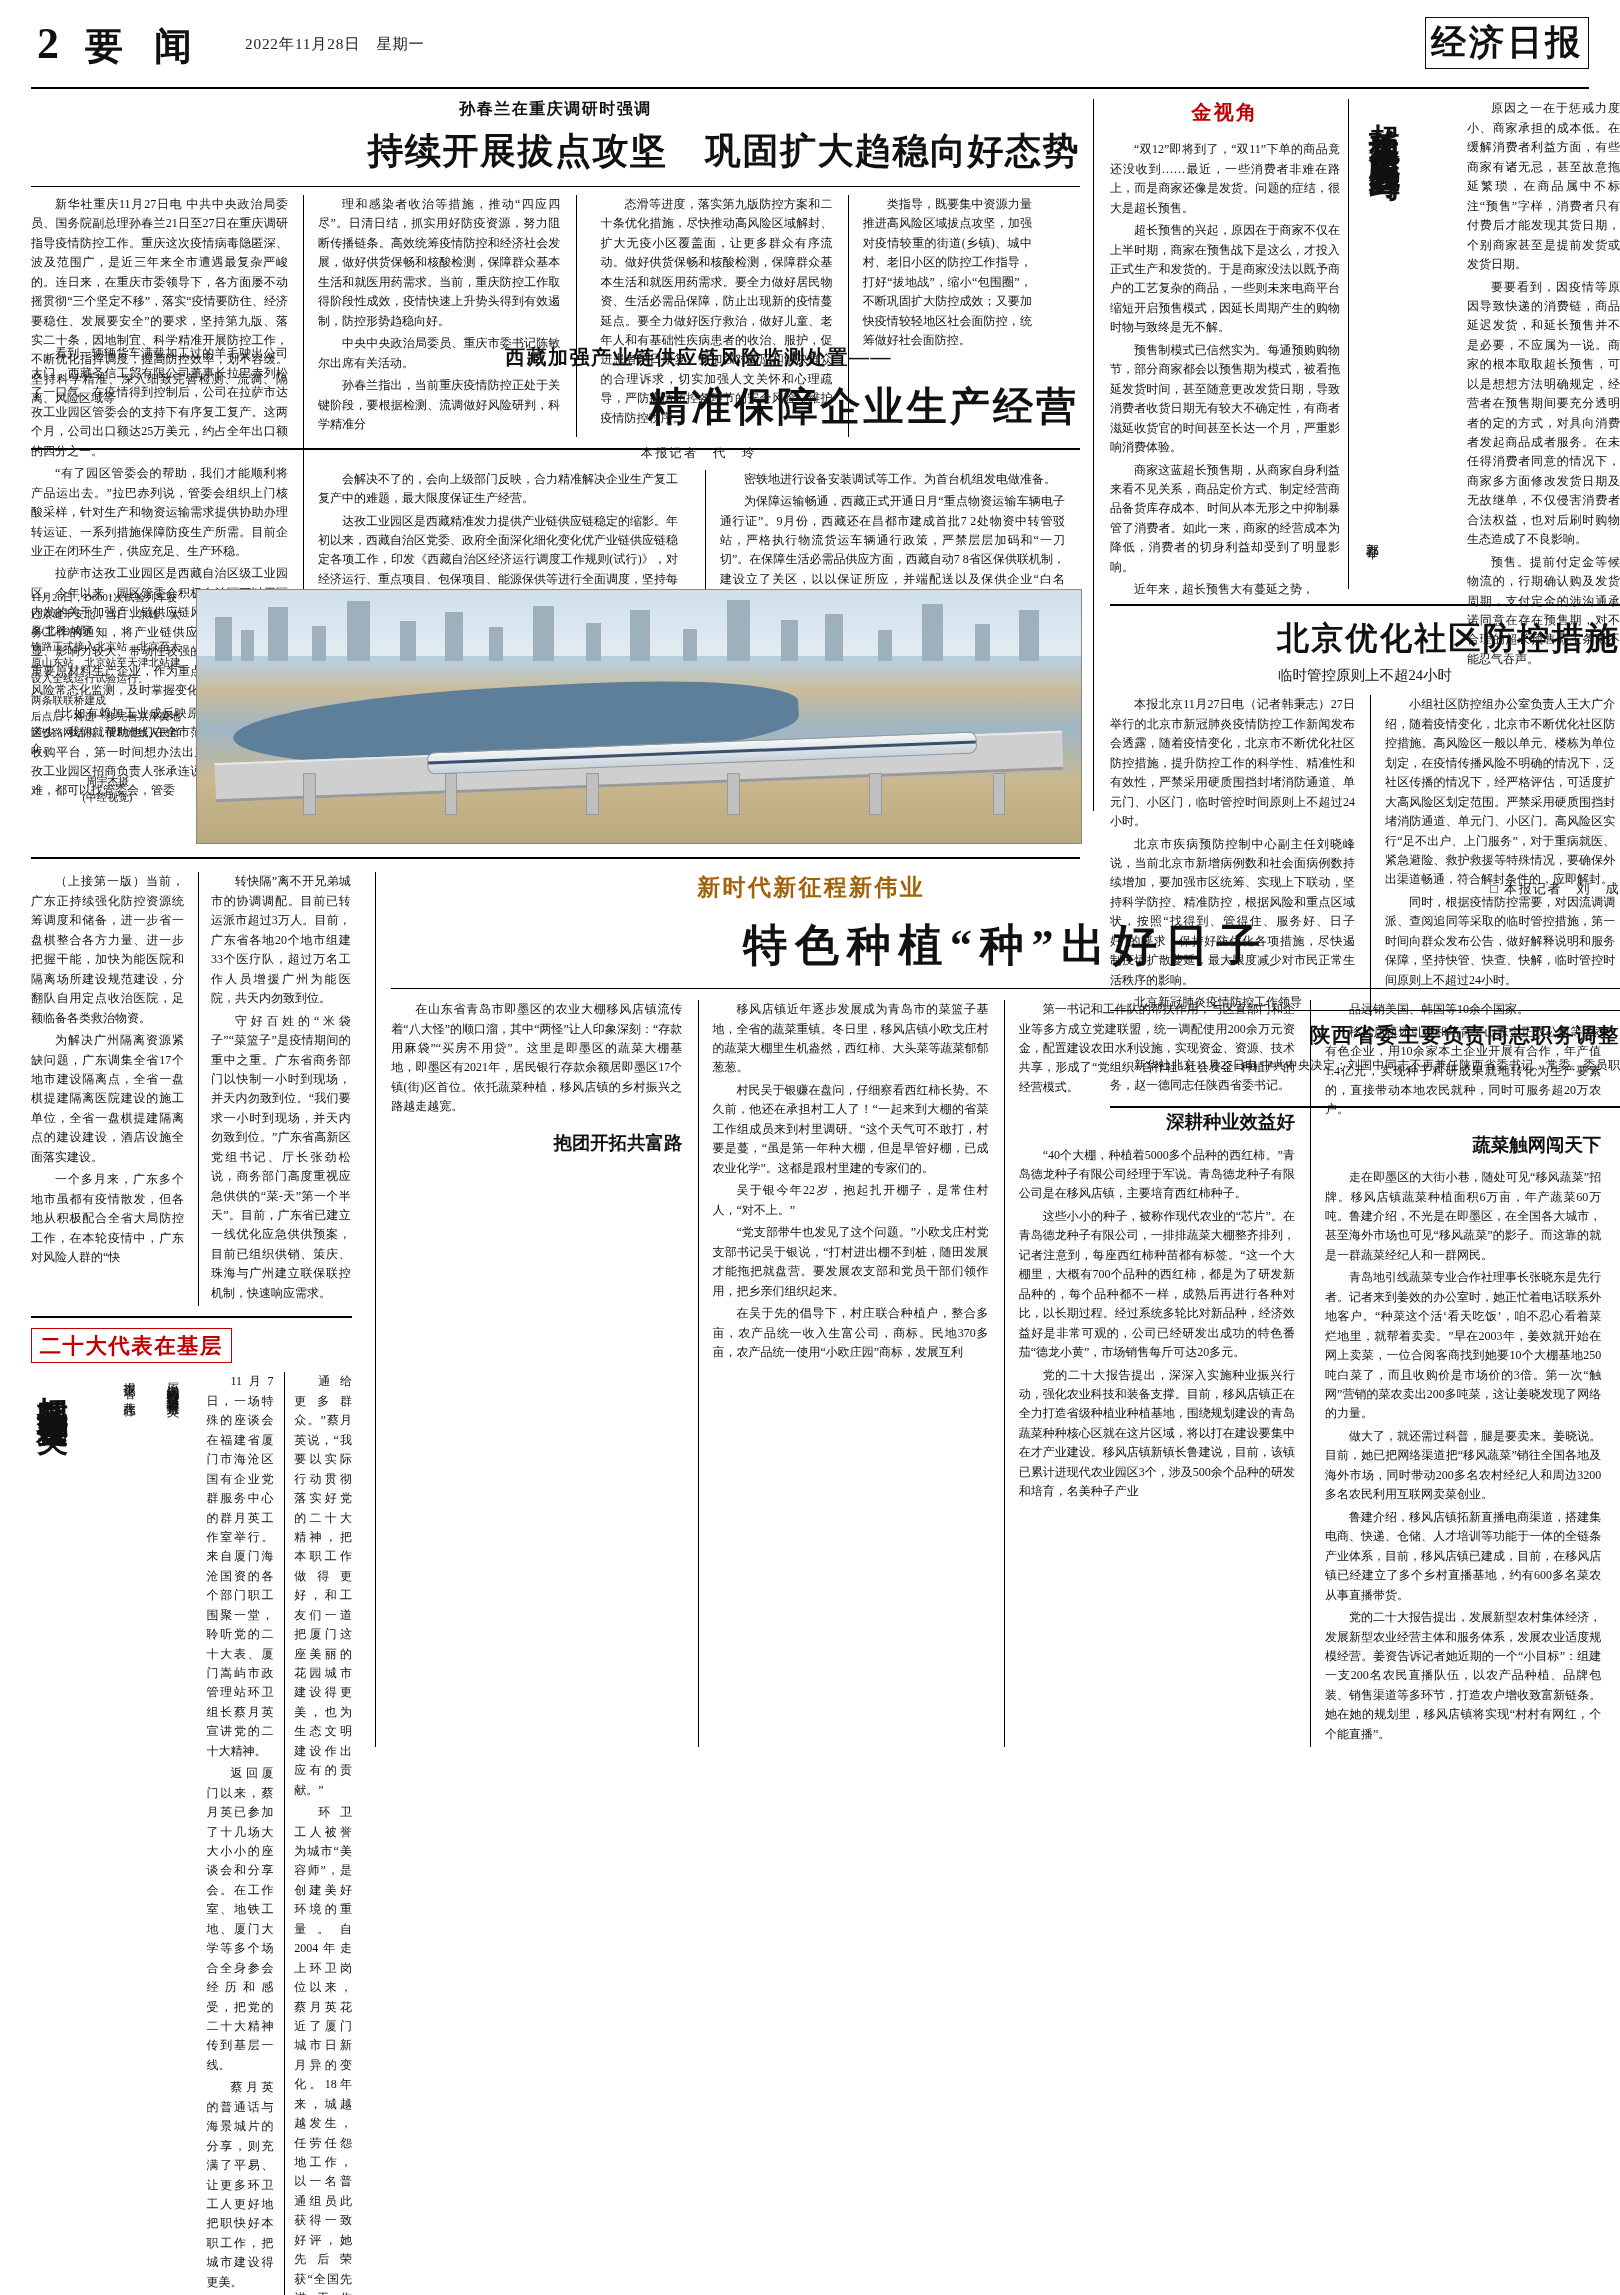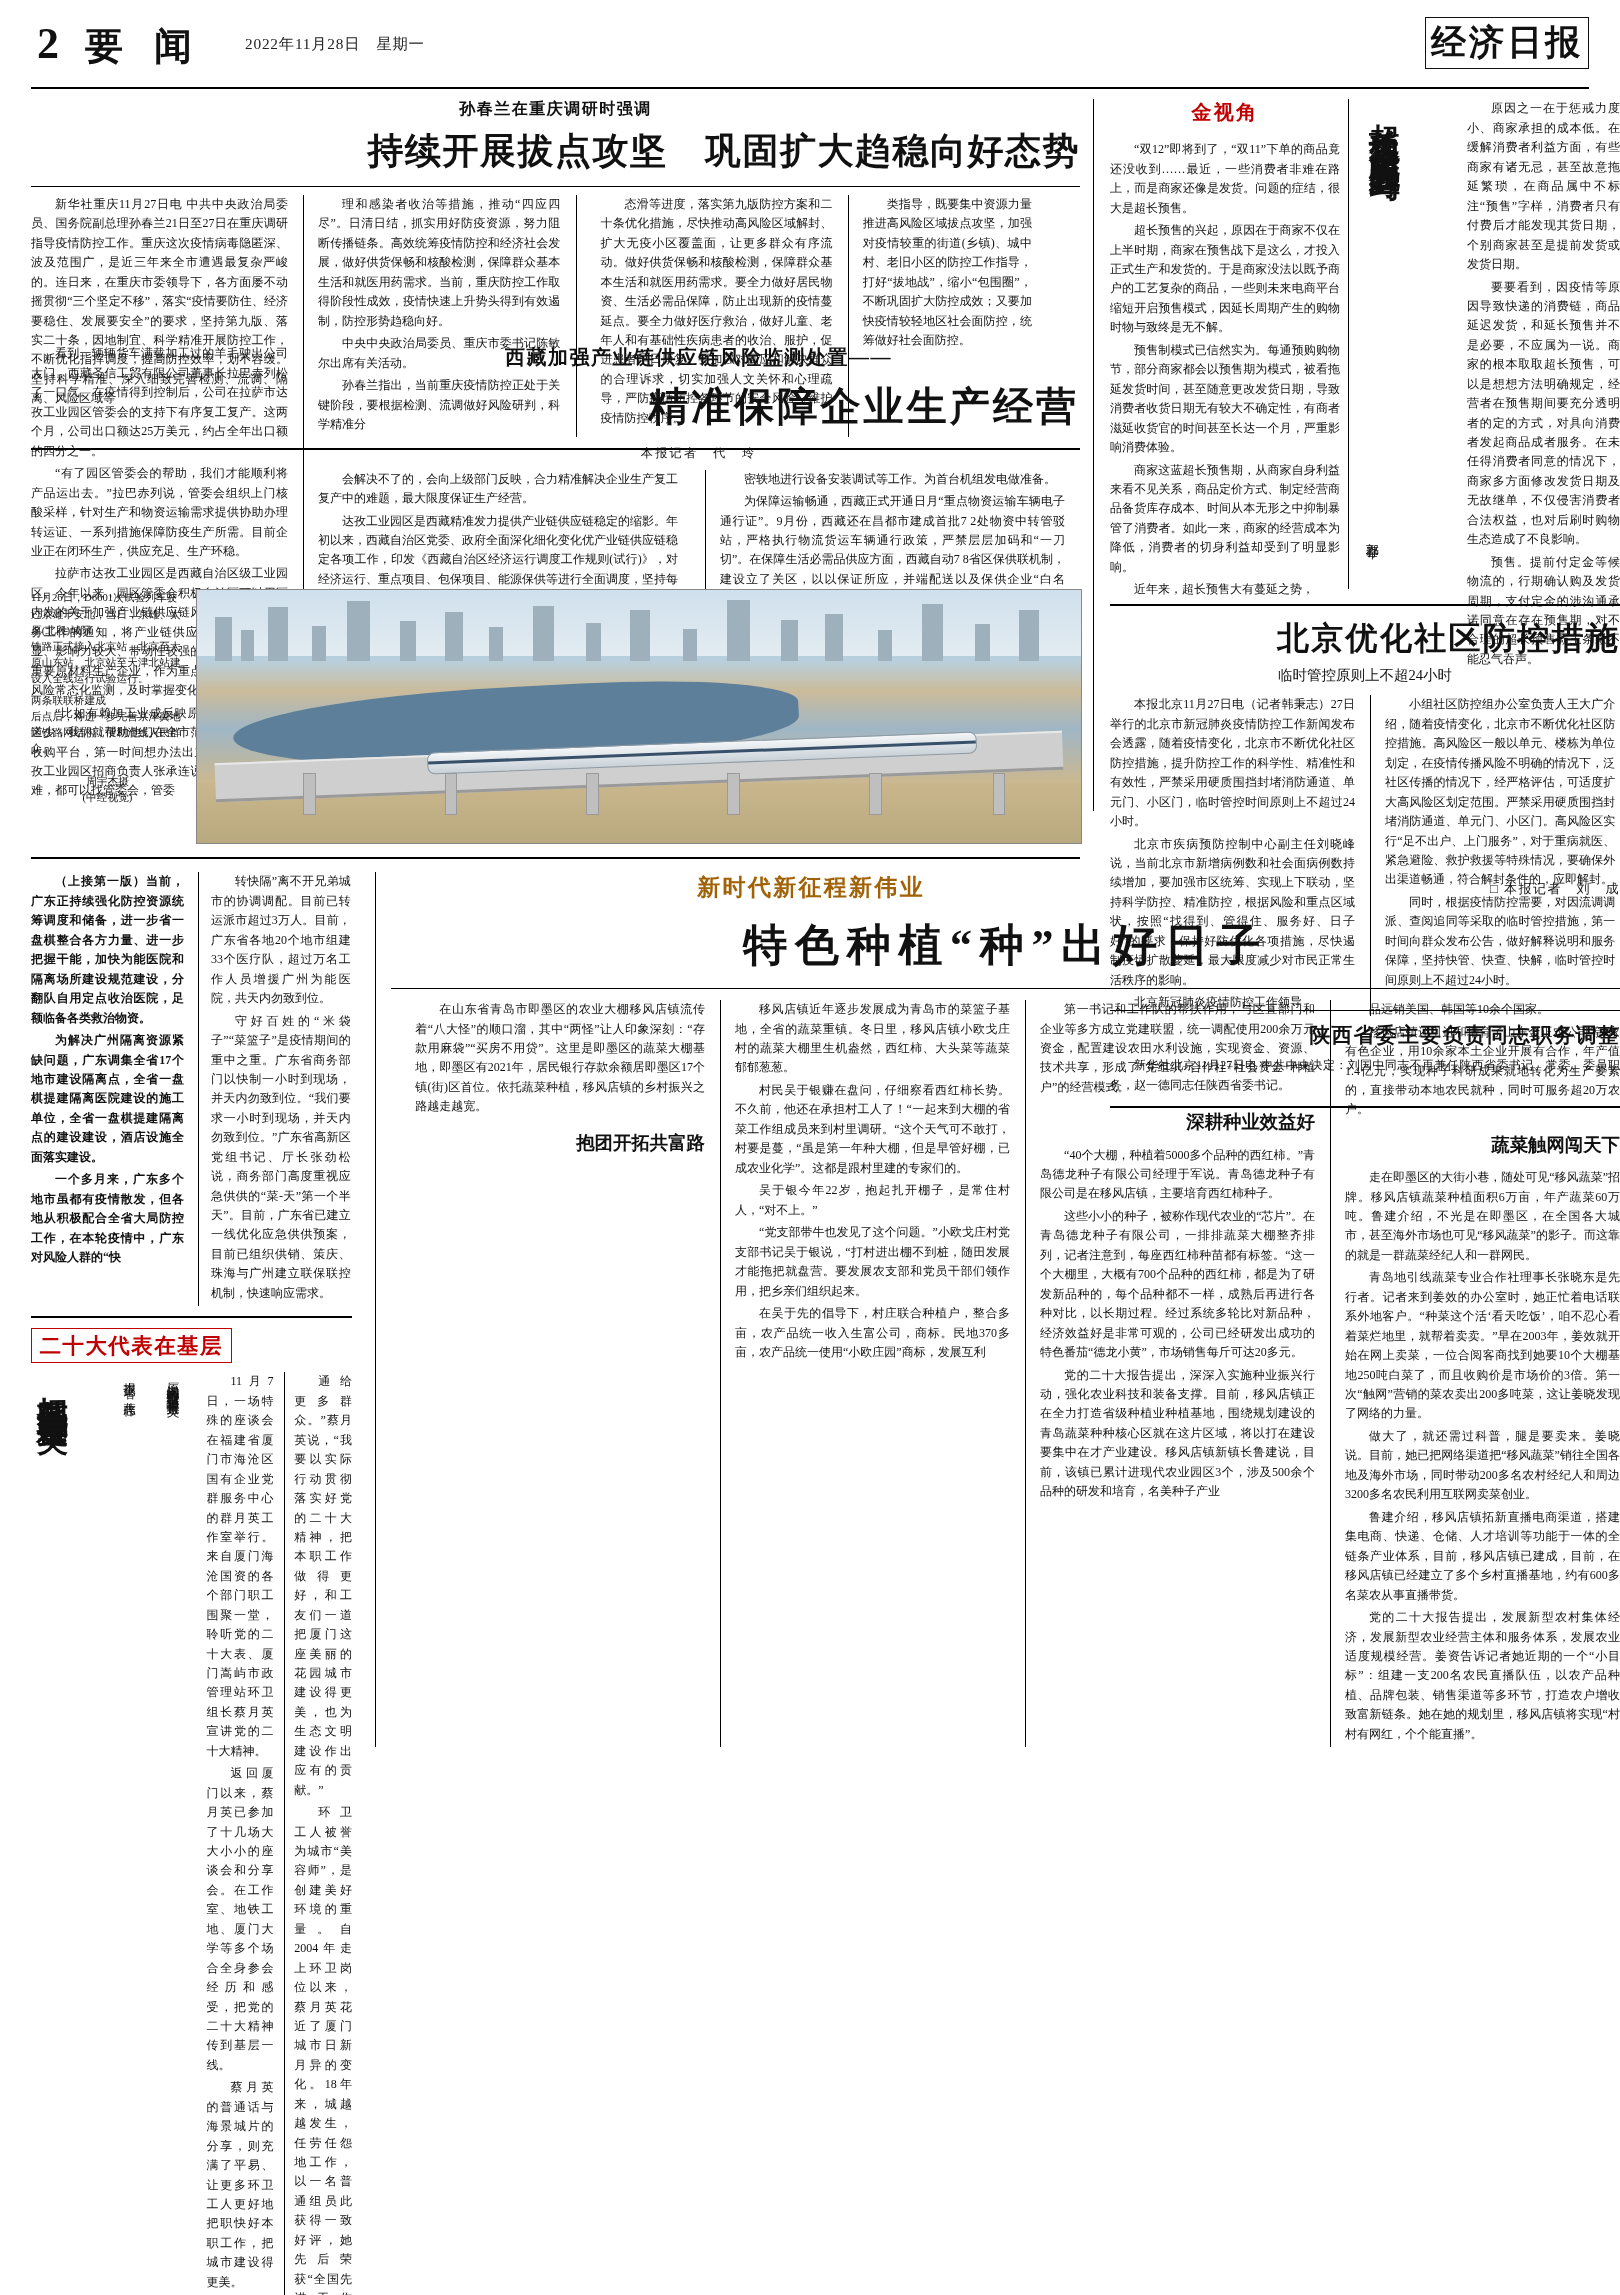"（上接第一版）当前，广东正持续强化防控资源统筹调度和储备，进一步省一盘棋整合各方" div.col { font-weight: bold -> none }
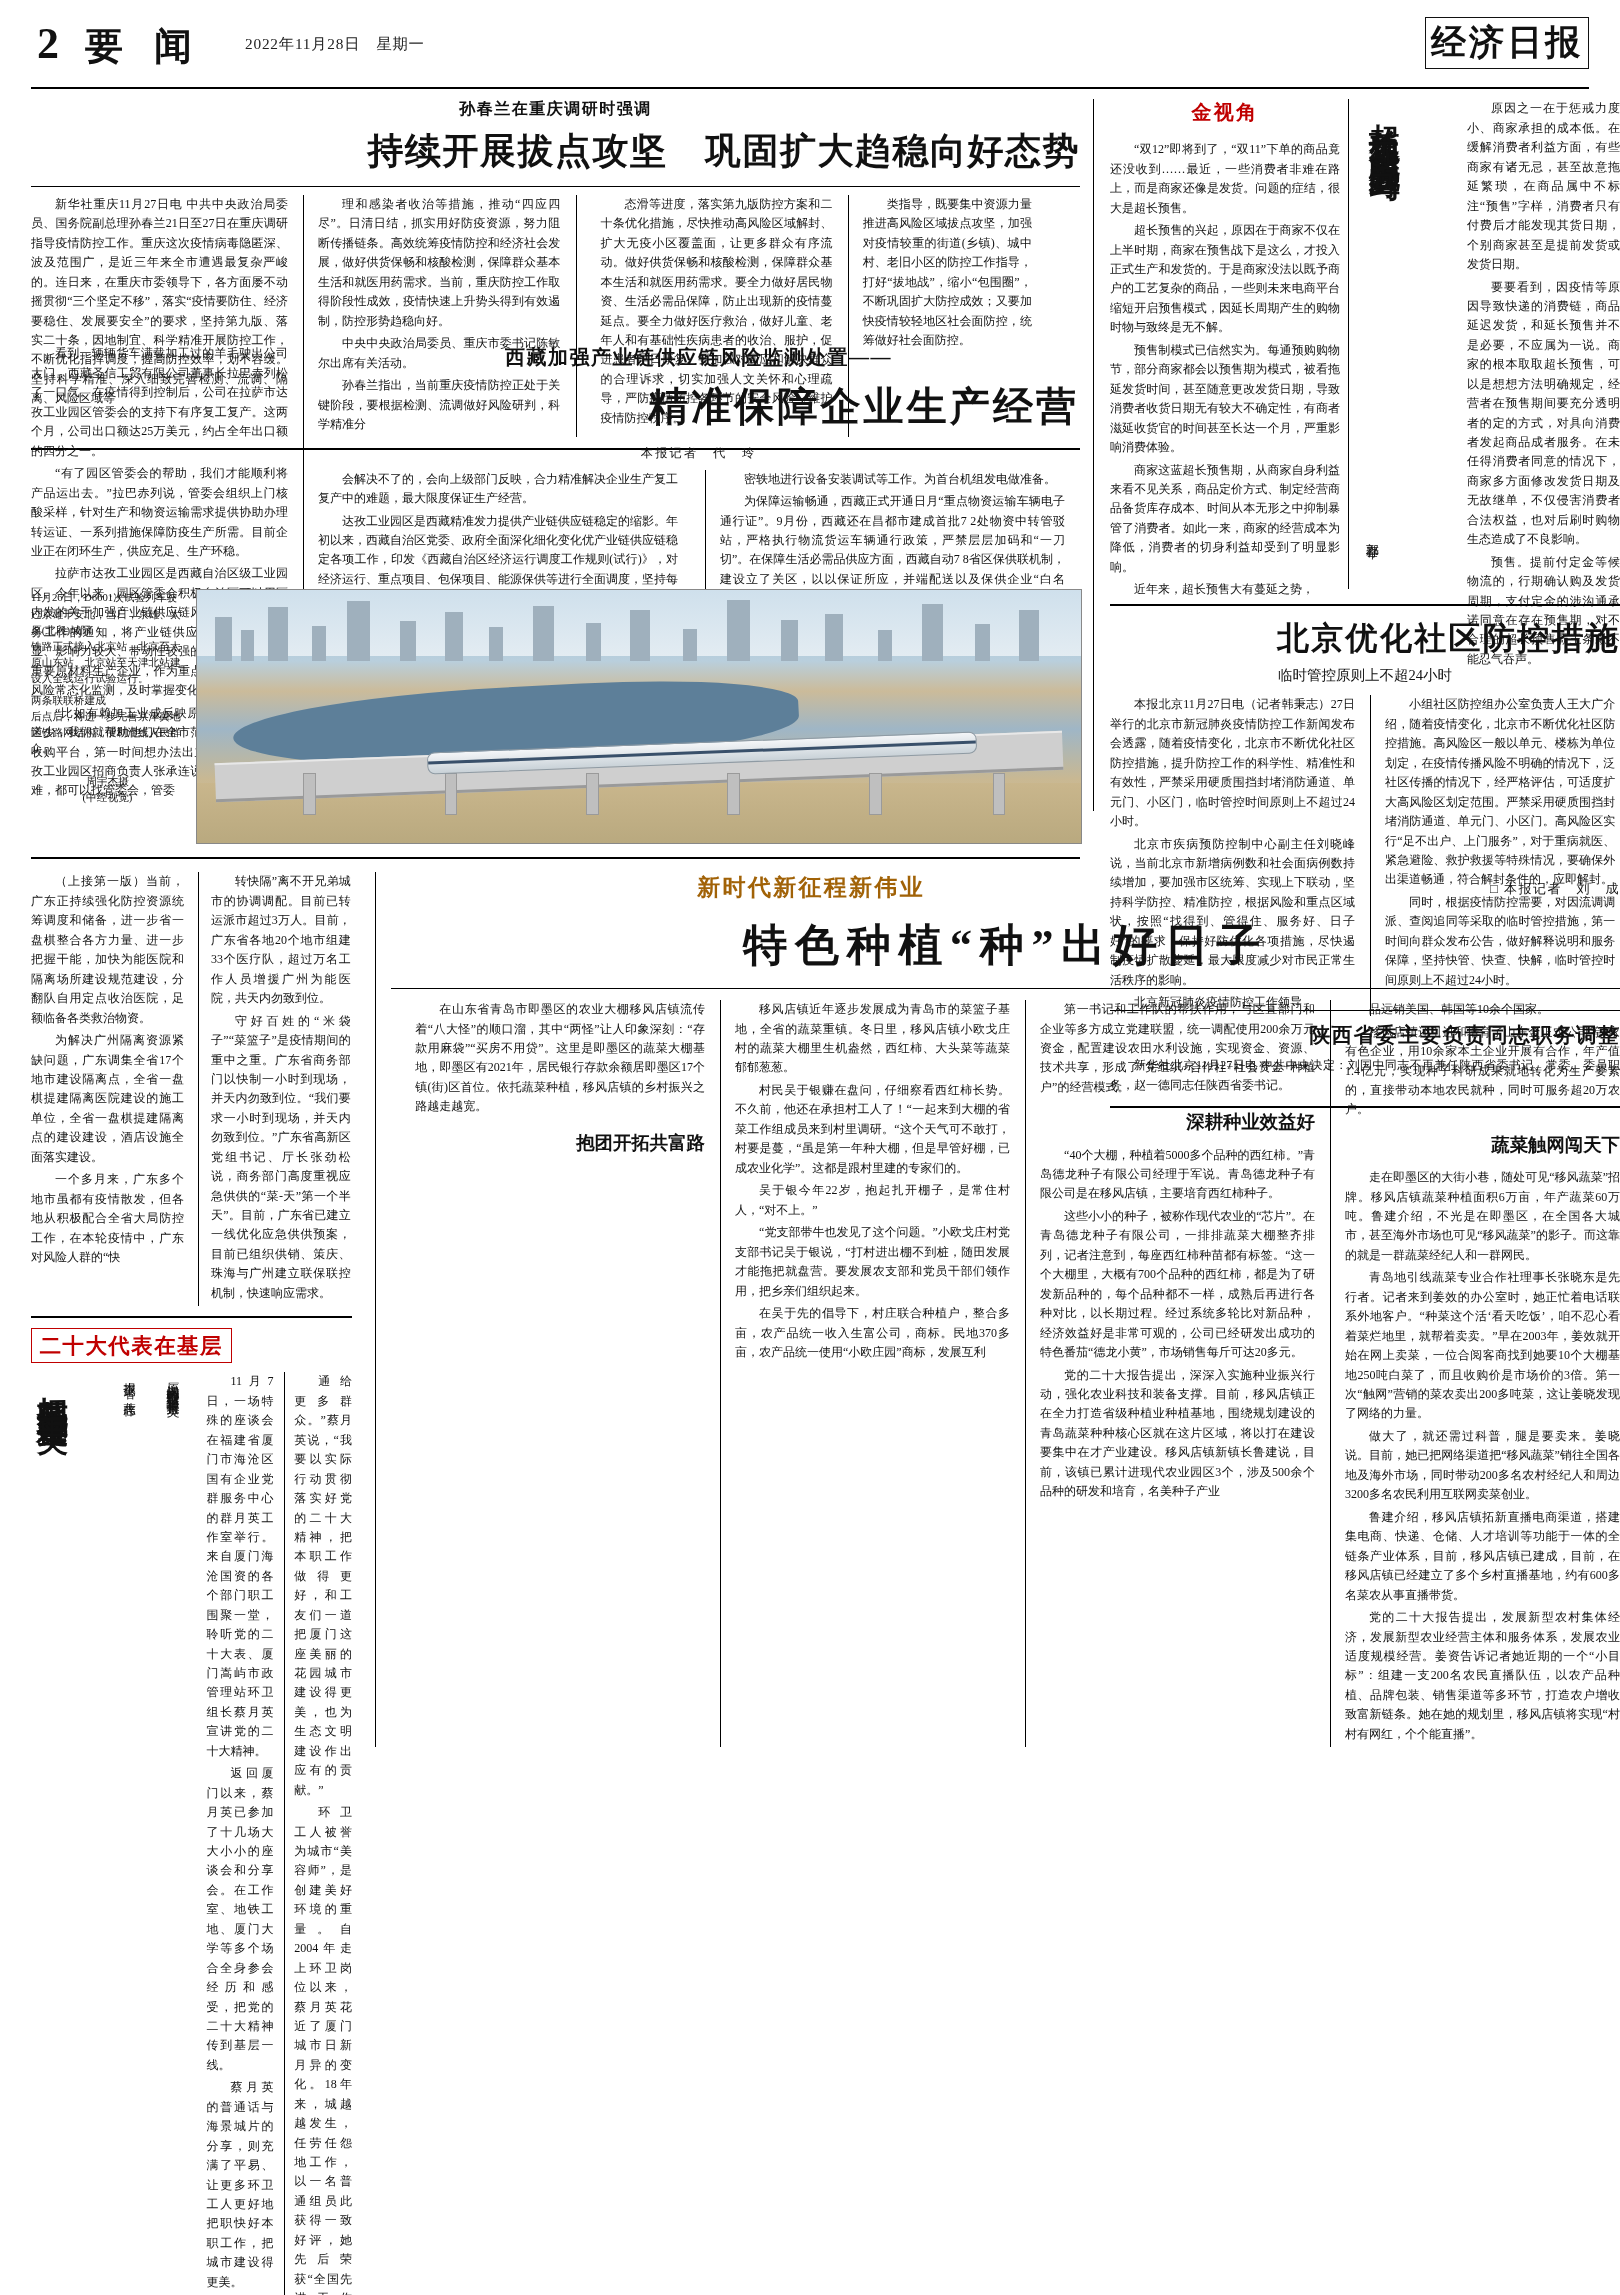"在山东省青岛市即墨区的农业大棚移风店镇流传着“八大怪”的顺口溜，其中“两怪”让人" div.col { margin-left: 24px -> none }
